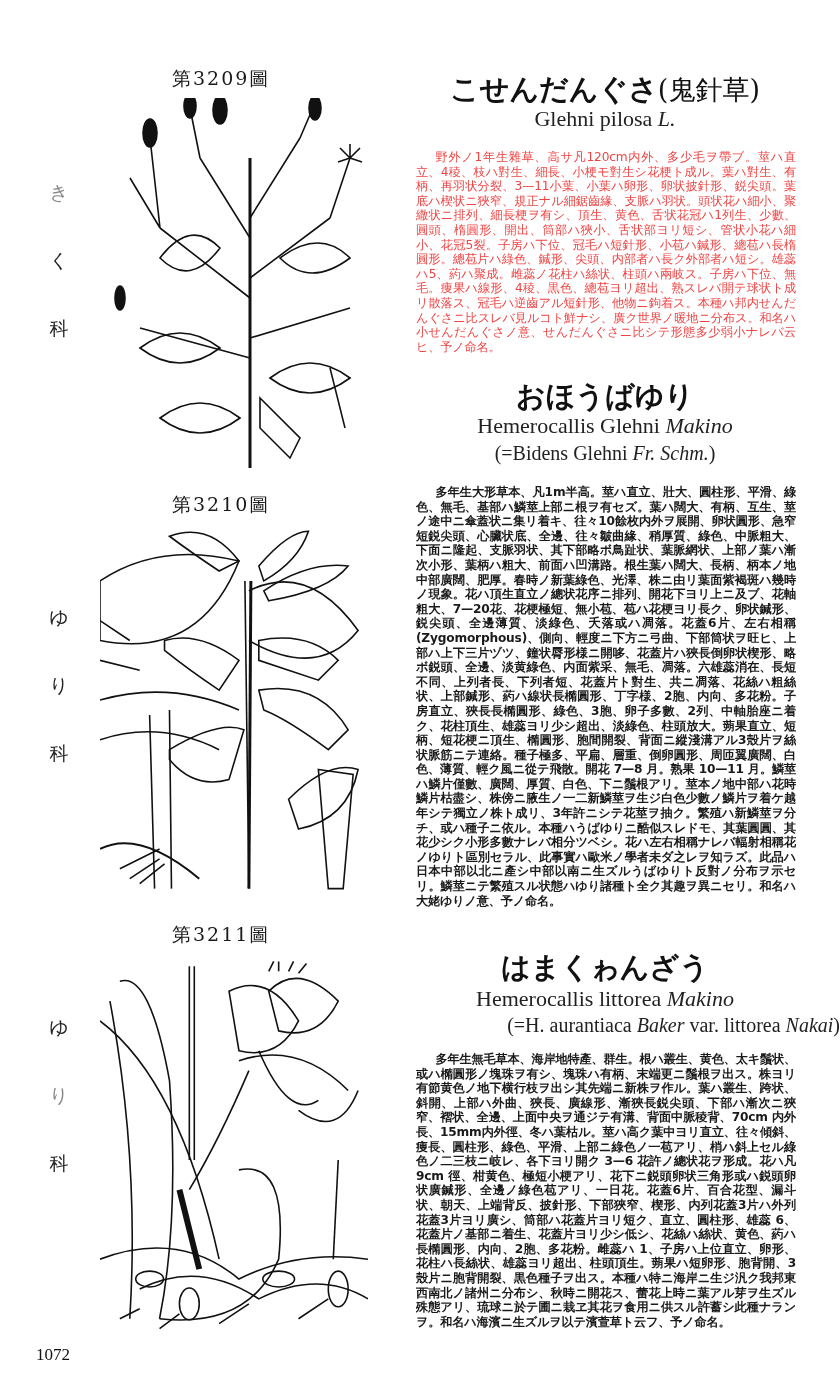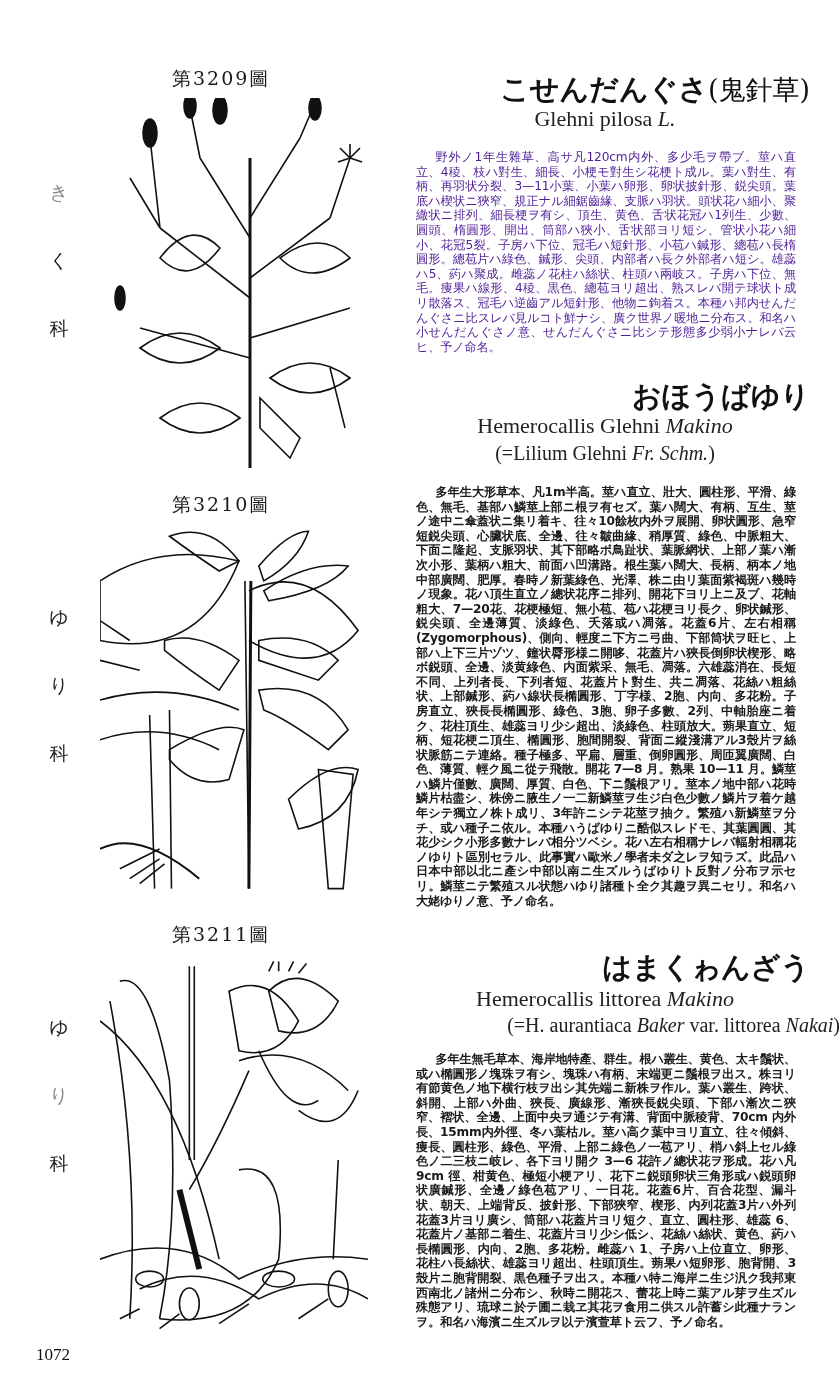"こせんだんぐさ(鬼針草)" .entry-title { text-align: right -> center }
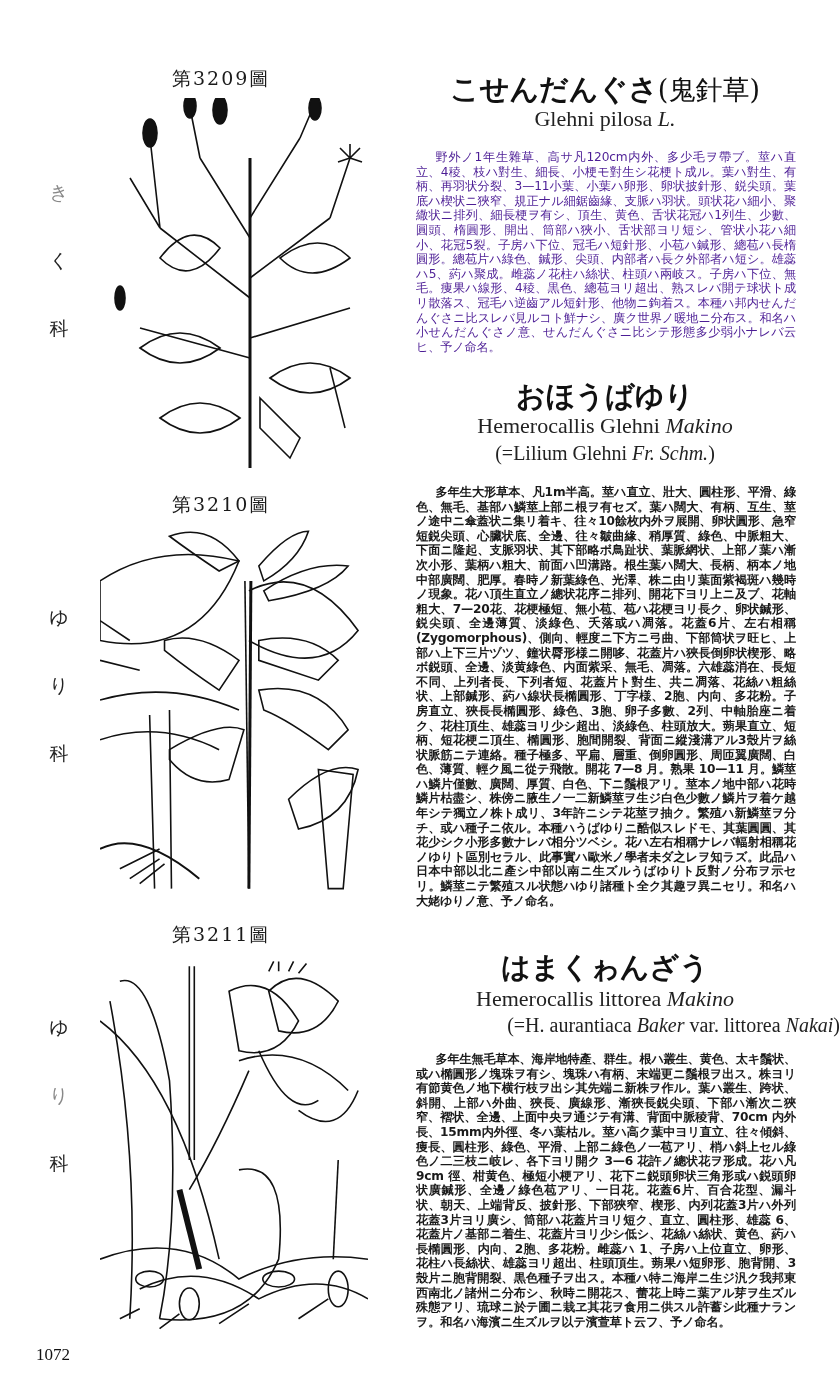"野外ノ1年生雜草、高サ凡120cm内外、多少毛ヲ帶ブ。莖ハ直立、4稜、枝ハ對生、" .body-text.faint { color: #4c1d95 -> #ef4444 }
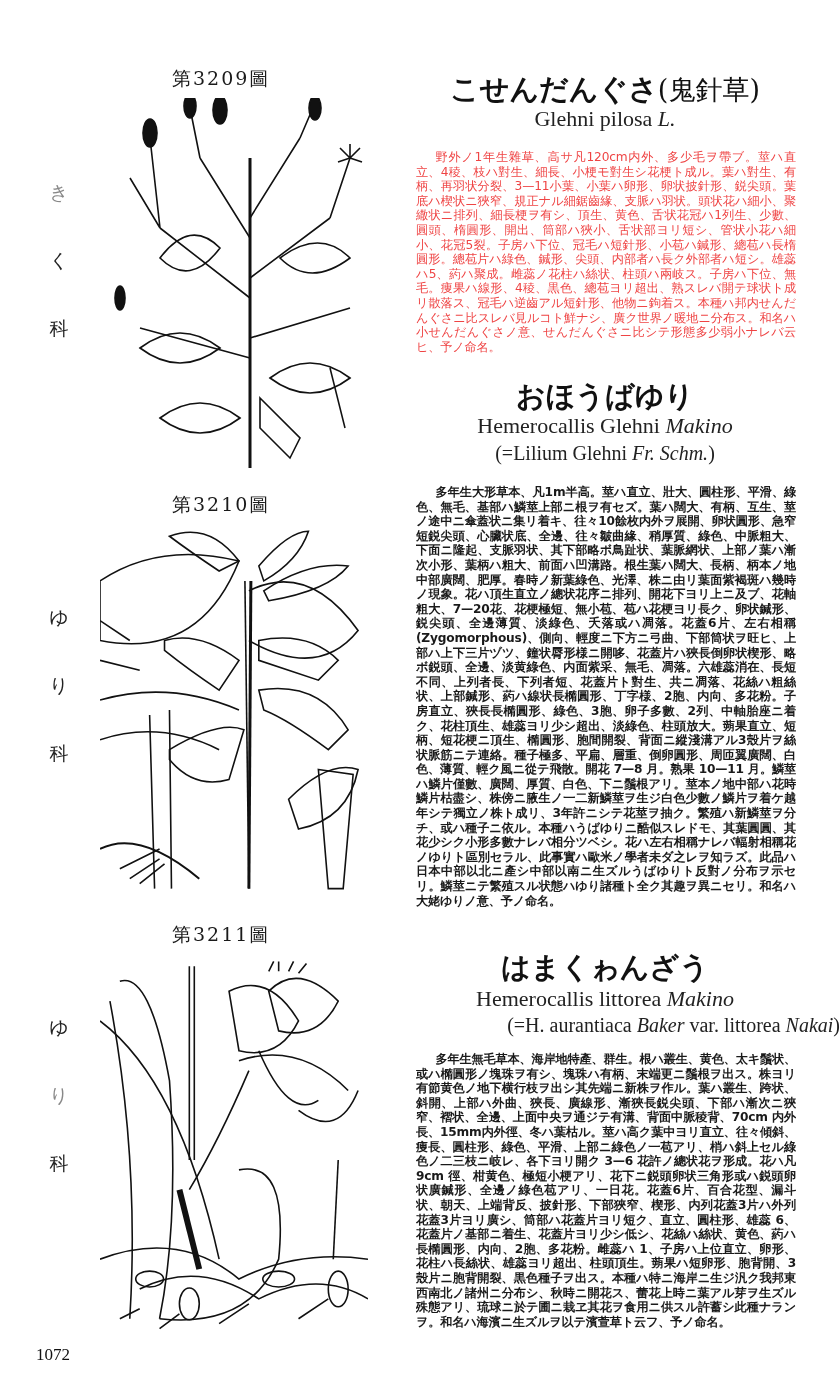"(=Lilium Glehni" span { text: Lilium -> Bidens }
